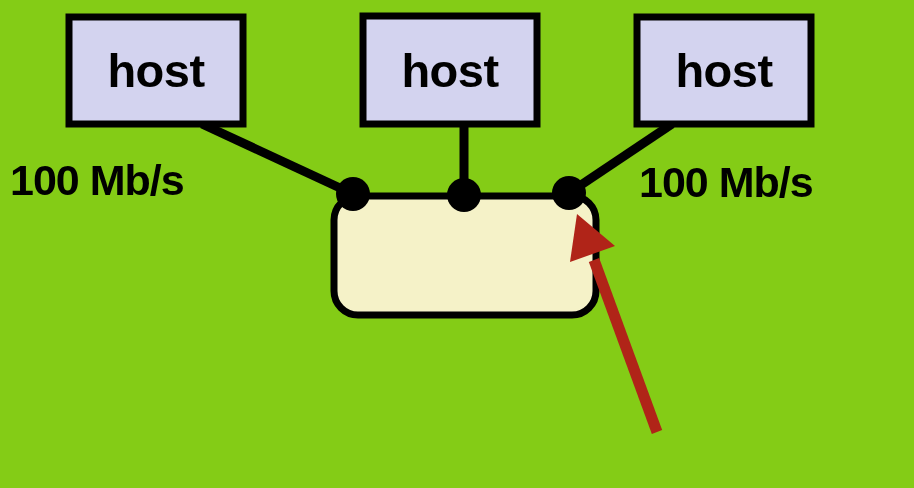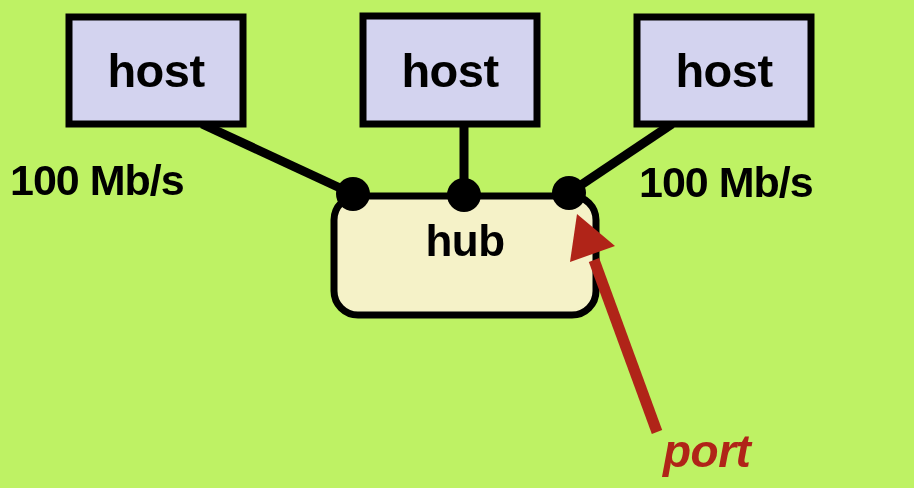"host" #canvas { background: #bef264 -> #84cc16 }
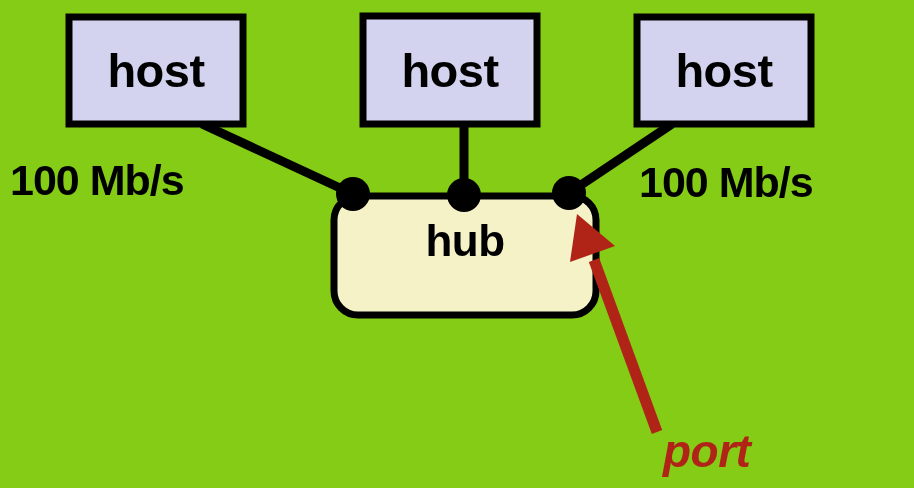"hub" div.node-label { html: <div>hub</div> -> none }
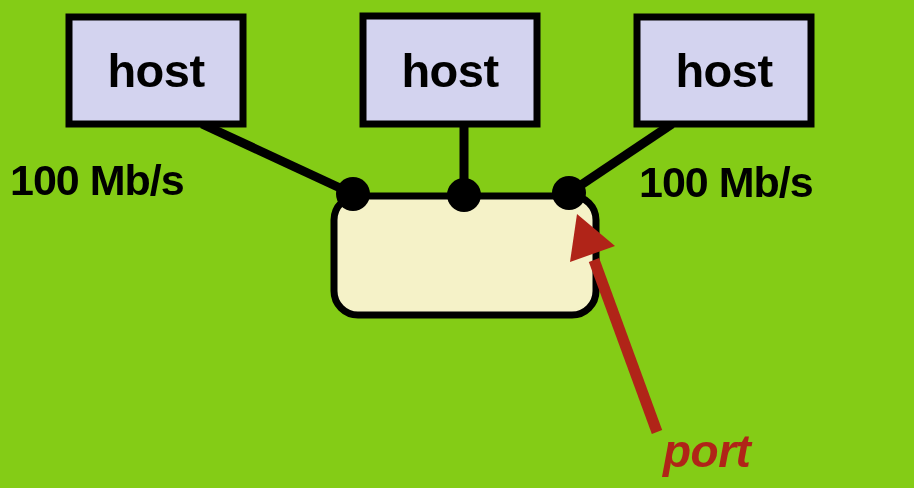"port" div.port-label { html: <div>port</div> -> none }
